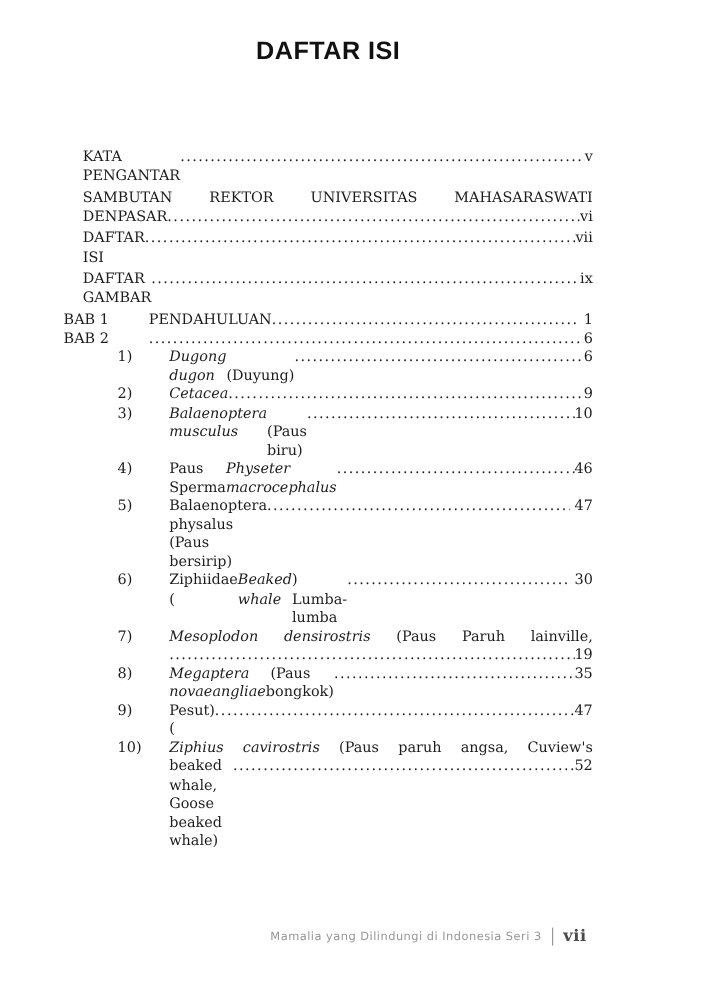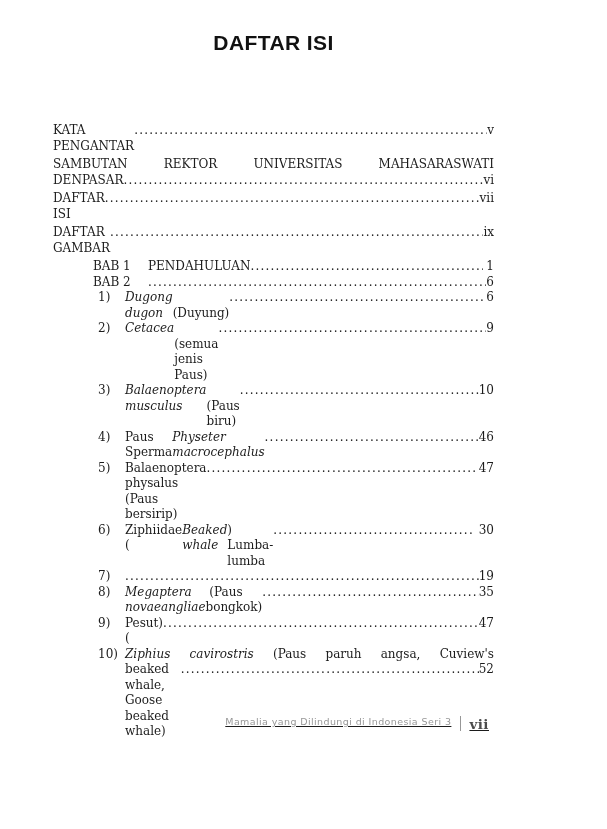"KATA PENGANTAR" .line { margin-left: none -> 16px }
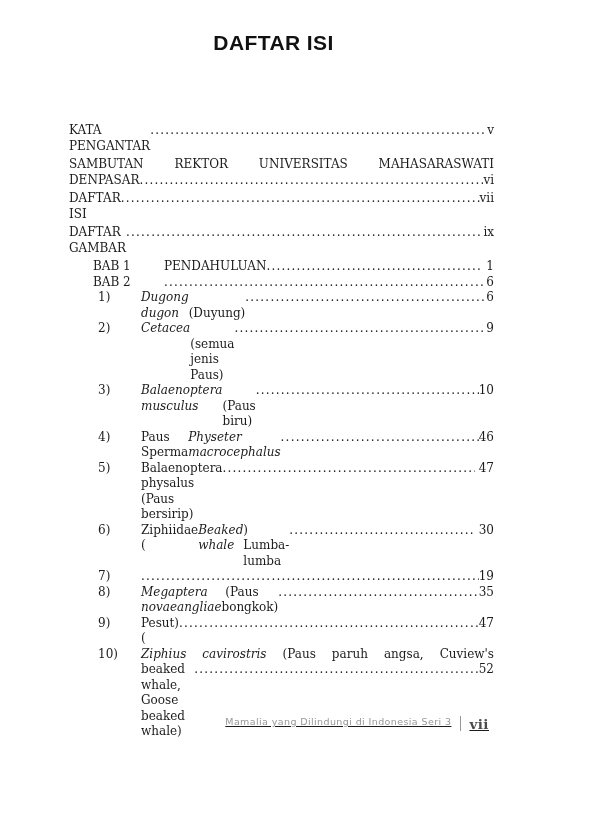"BAB 1" .blabel { margin-left: 40px -> none }
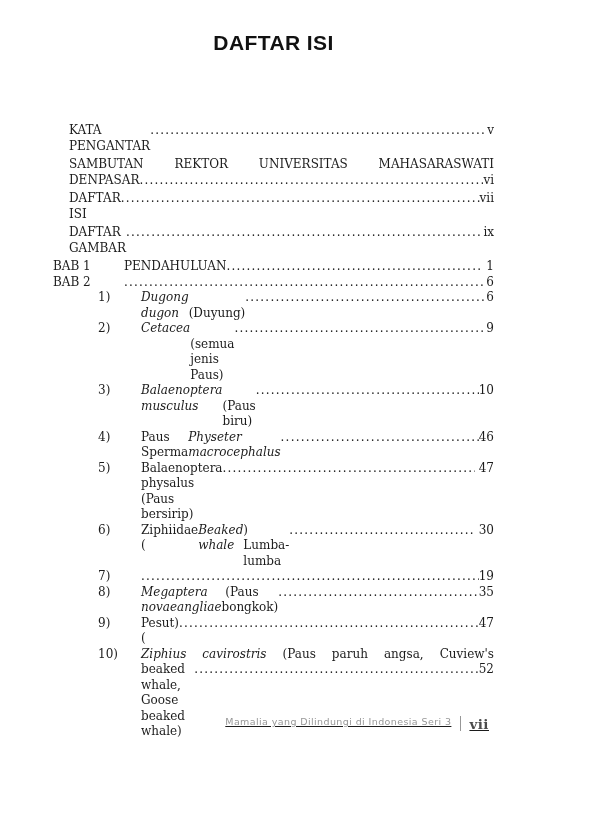"(semua jenis Paus)" span.seg { html: <span> (semua jenis Paus)</span> -> none }
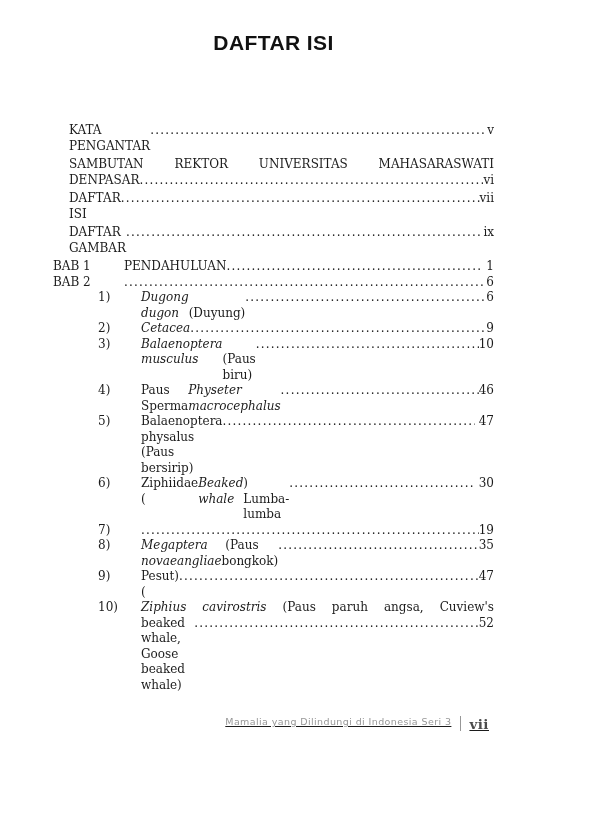"Mesoplodon densirostris (Paus Paruh" div.line { html: none -> <div><span>Mesoplodon densirostris</span><span> (Paus Paruh lainville,</span></div> }
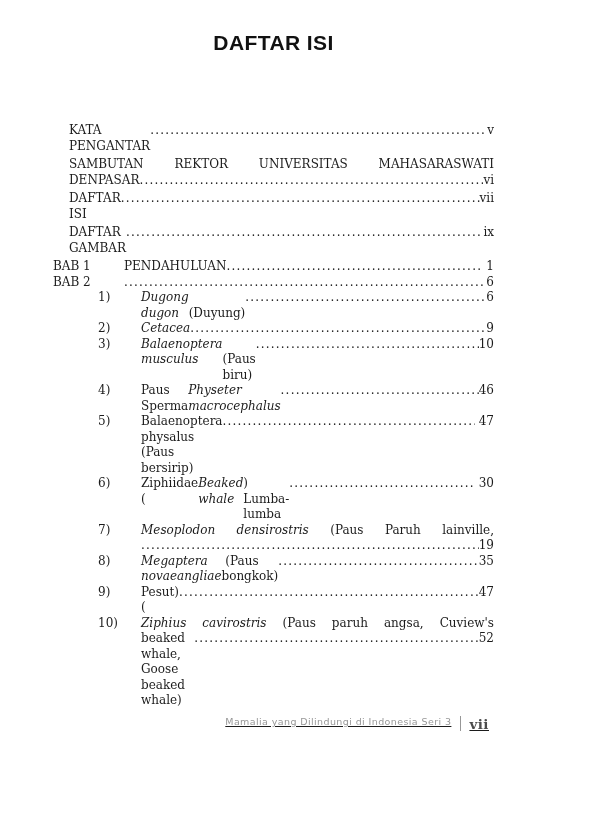"Mamalia yang Dilindungi di Indonesia" .footer { align-items: none -> center; text-decoration: underline -> none; top: 716px -> 772px }
